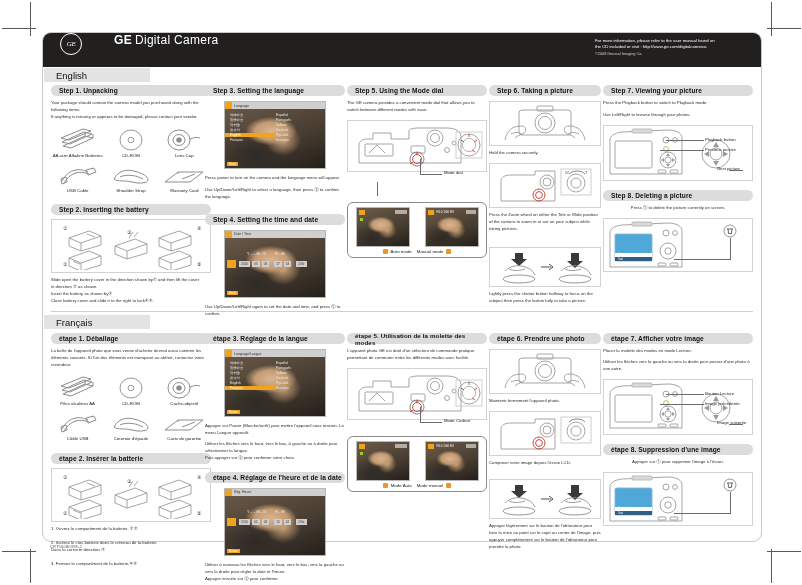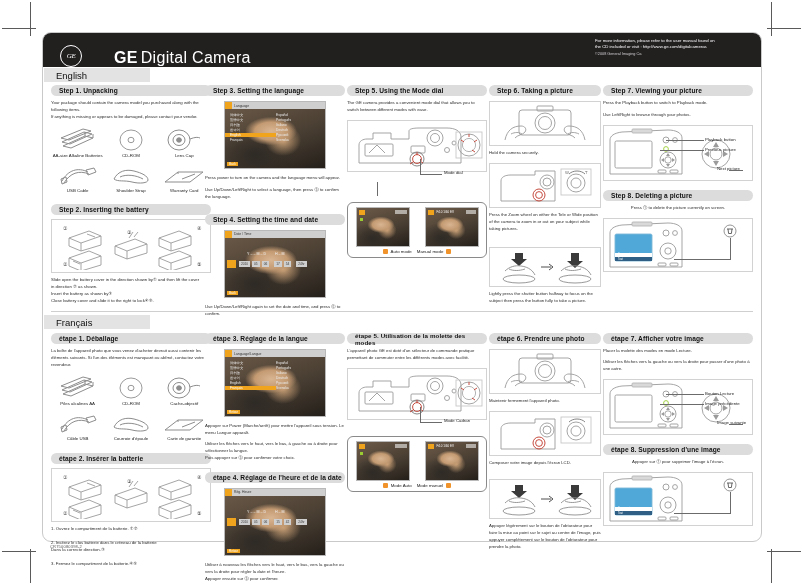"GE" .hdr { align-items: flex-end -> flex-start }
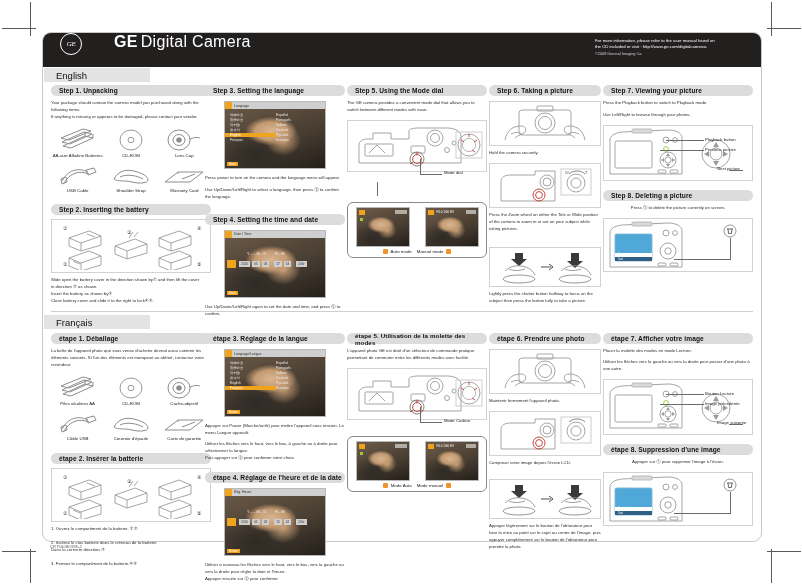"GE Digital Camera" .brand { font-size: 16px -> 12px }
